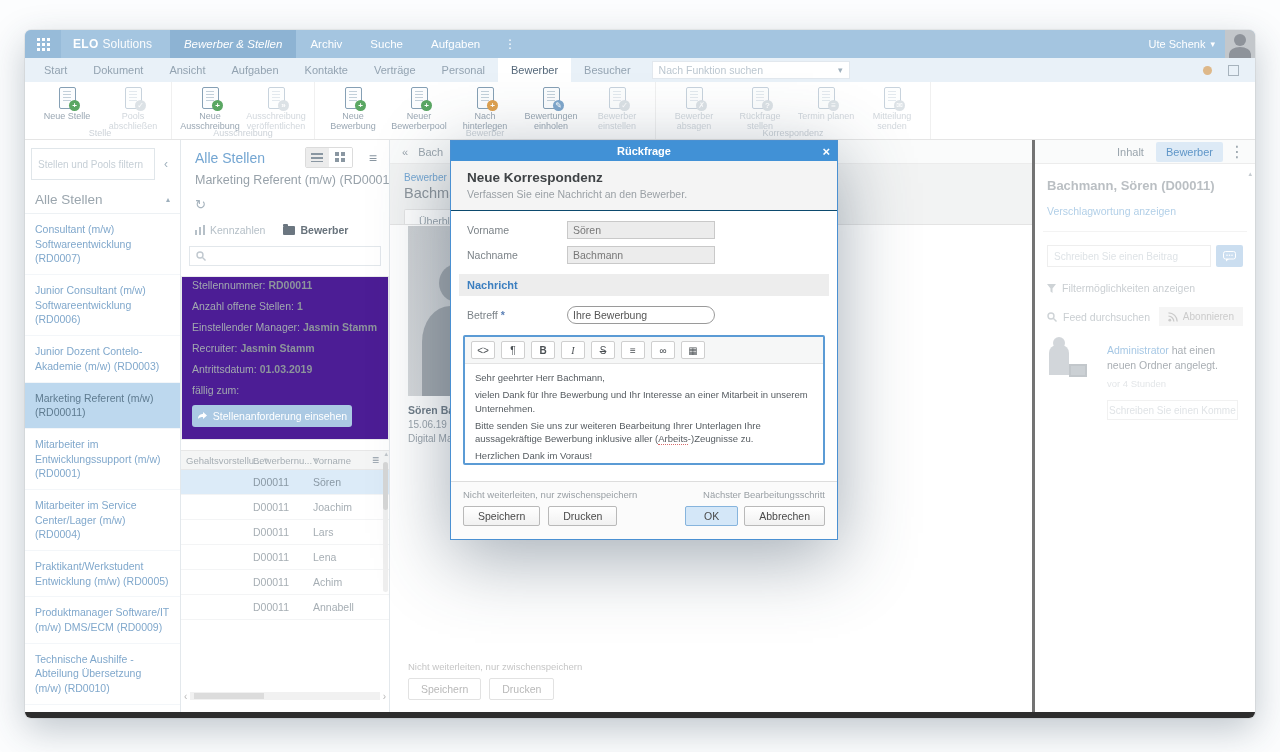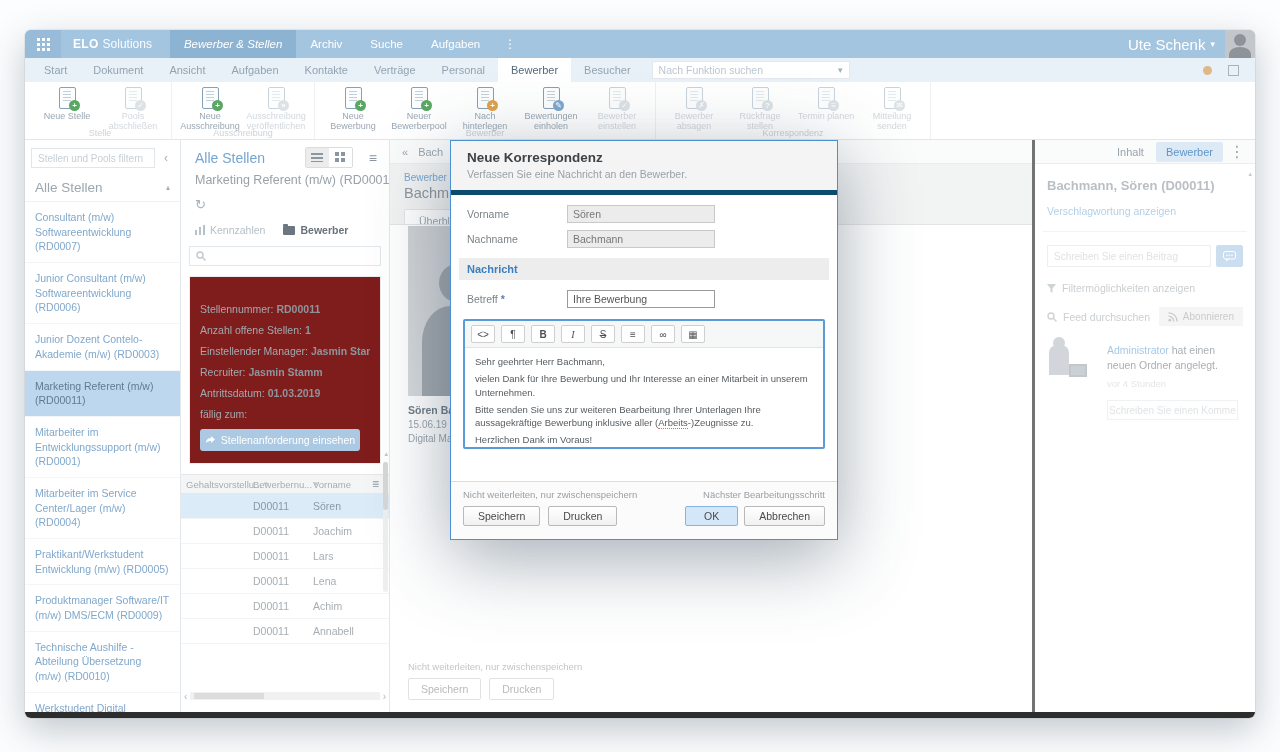"Ute Schenk" .tuser { font-size: 15px -> 11px }
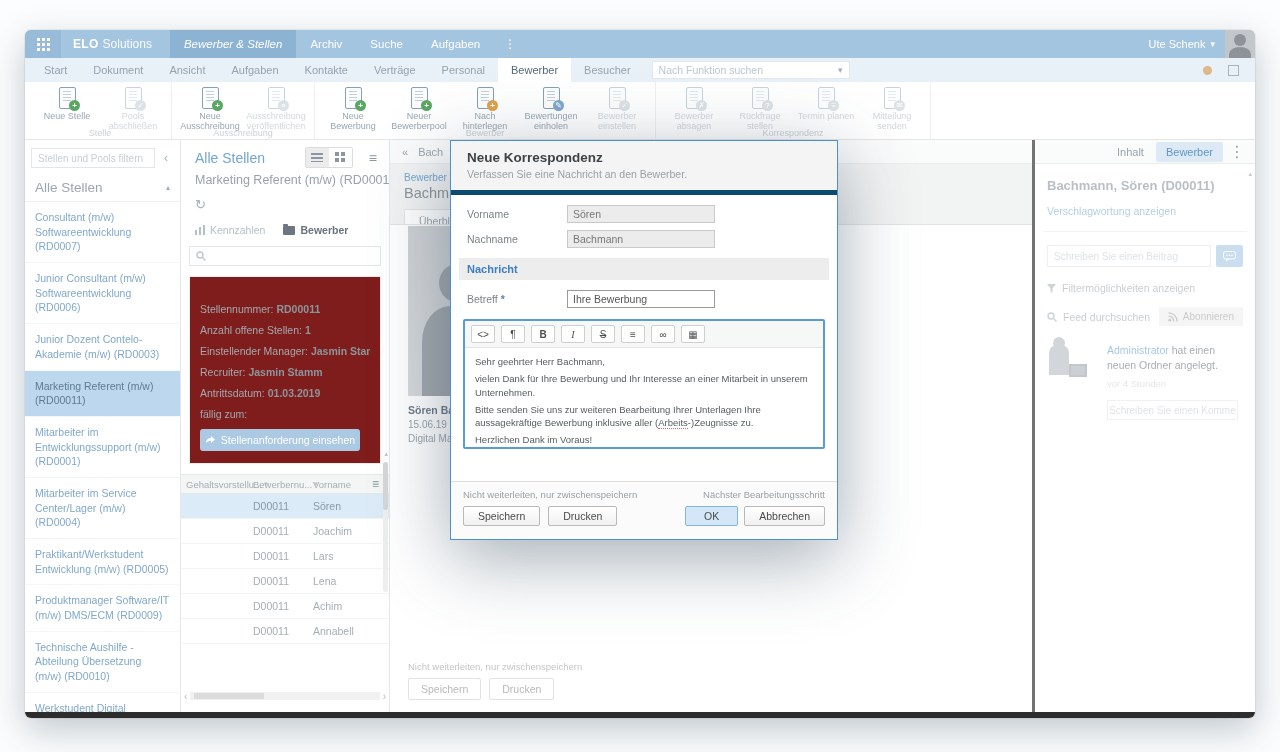"Rückfrage" div.m-title { html: none -> <div> <span>Rückfrage</span> <span></span> </div> }
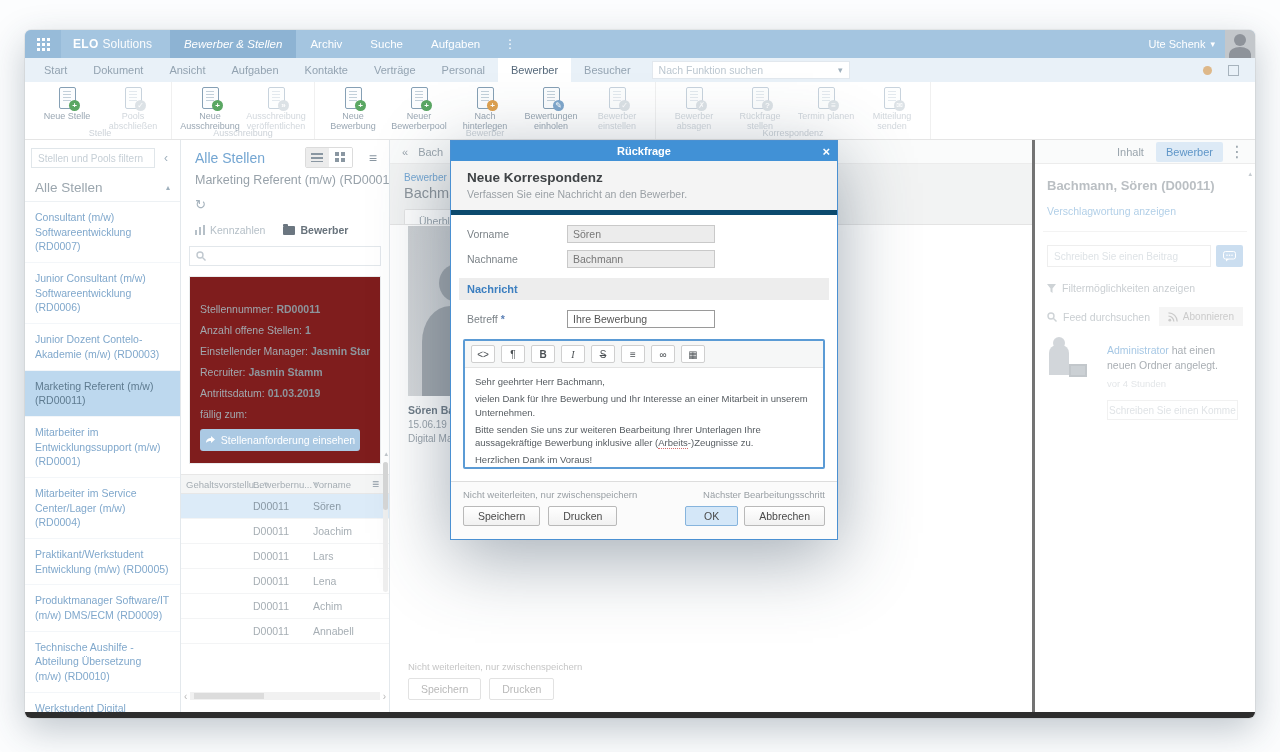"Stellen und Pools filtern" .sfilter input { height: 20px -> 32px }
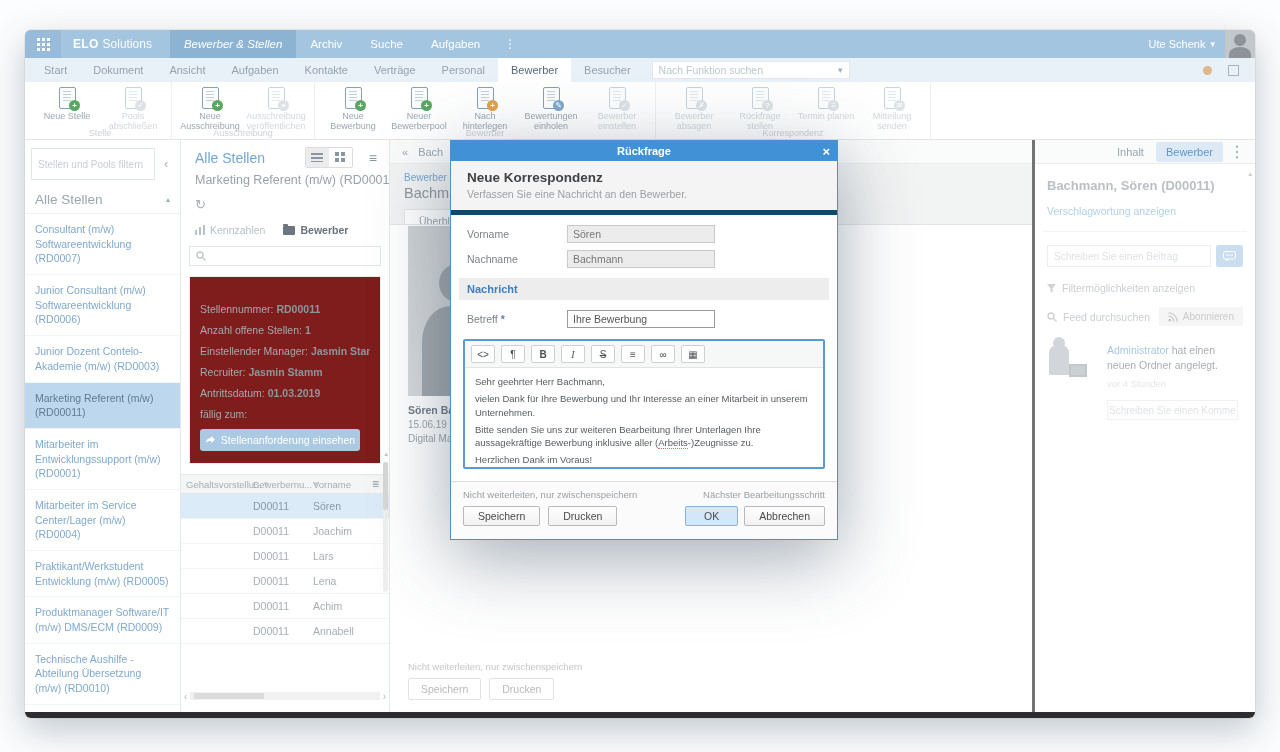"Neue Korrespondenz" .m-head { border-bottom: 5px solid #0c4a6e -> 1px solid #0c4a6e }
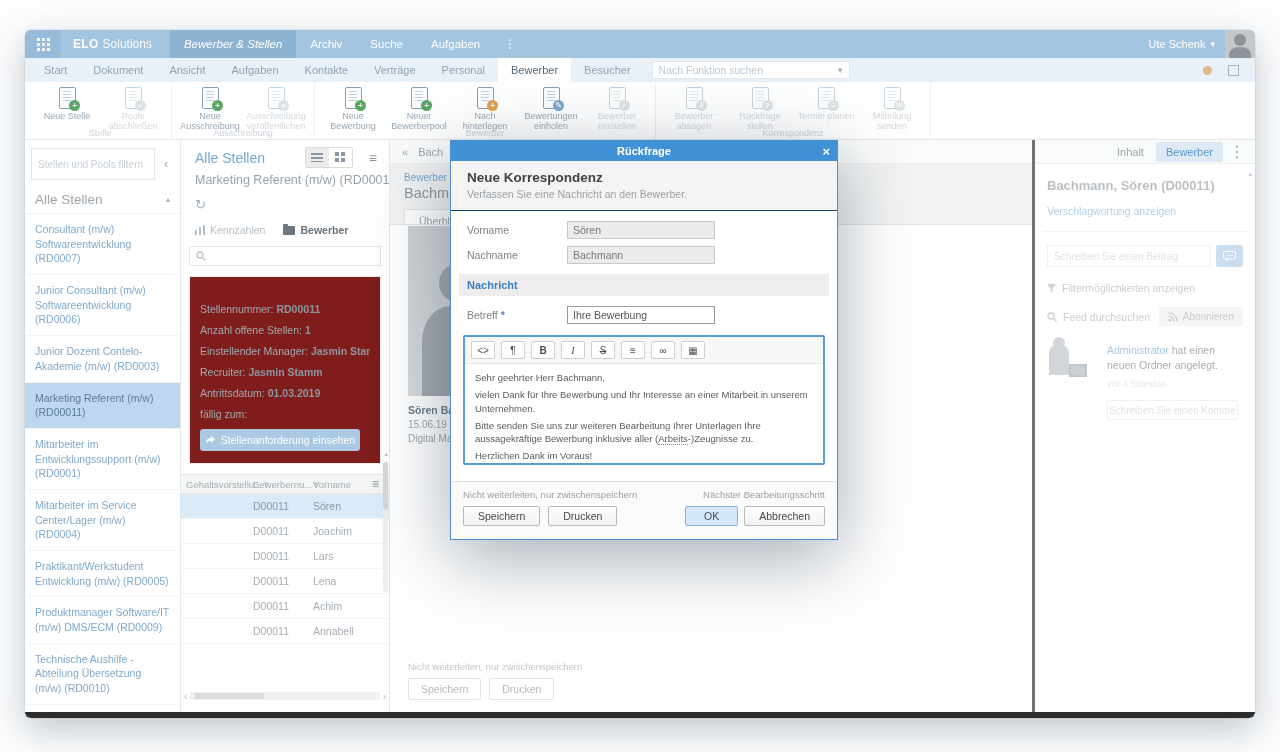"Stellennummer: RD00011" .jp-card { background: #7f1d1d -> #4c1d95; margin: 2px 8px 0 -> 2px 0 0; padding: 26px 10px 12px -> 2px 10px 12px }
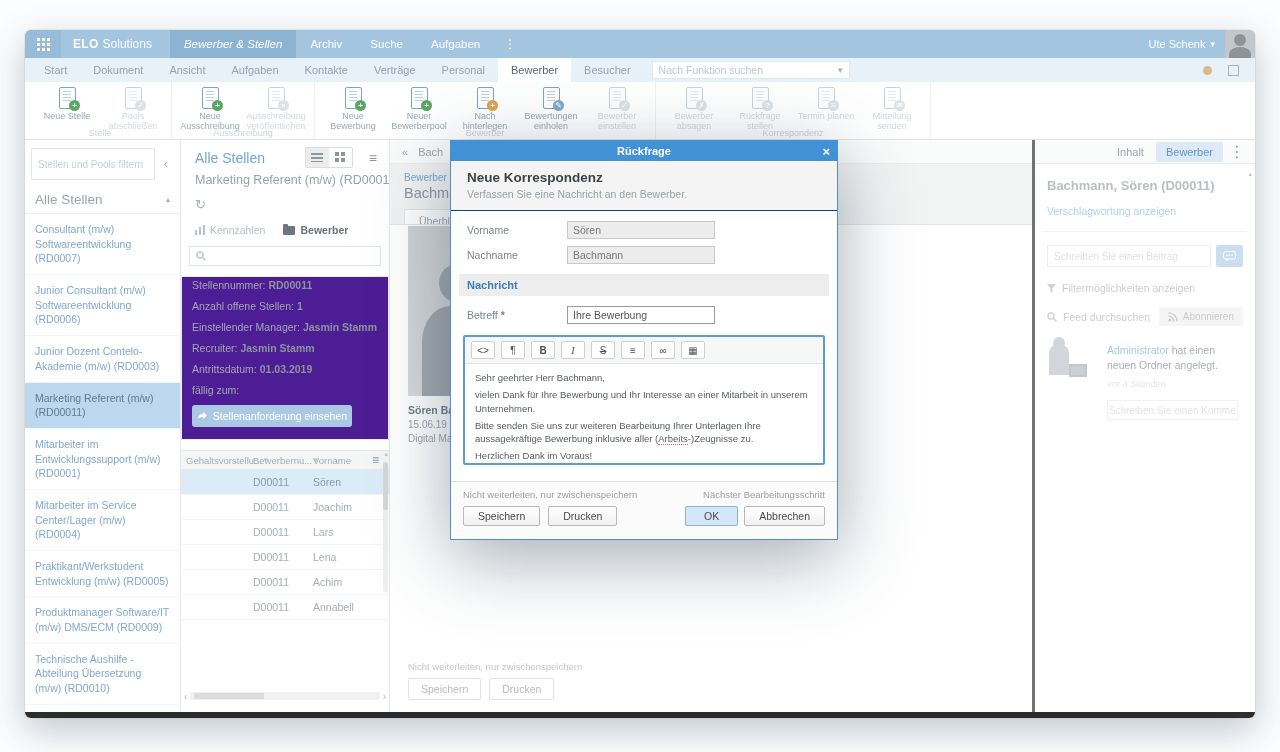"Ihre Bewerbung" input.m-in { border-radius: none -> 9px }
